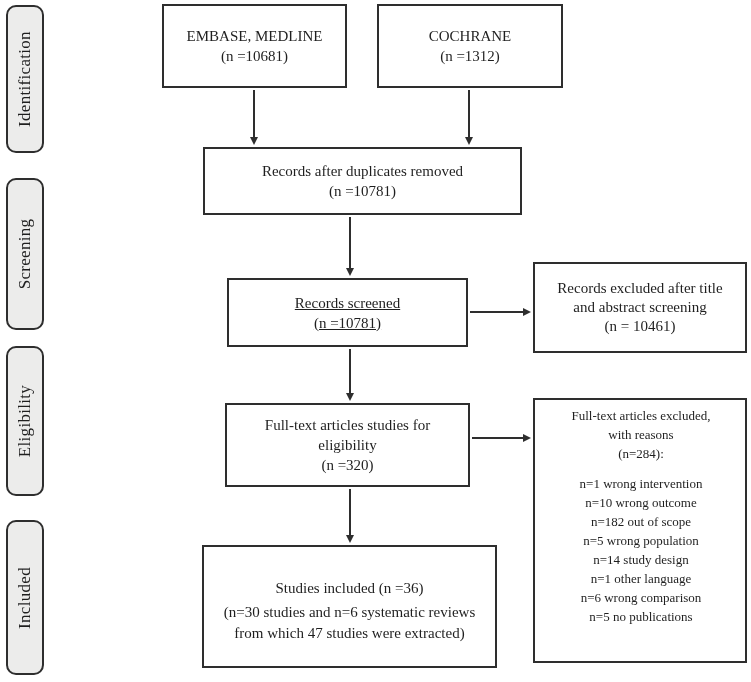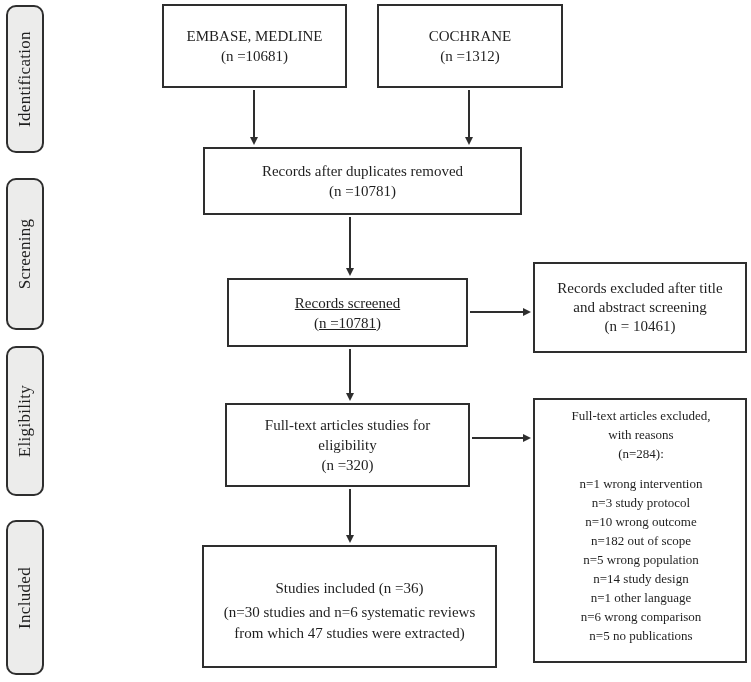"n=3 study protocol" div { html: <div>n=3 study protocol</div> -> none }
